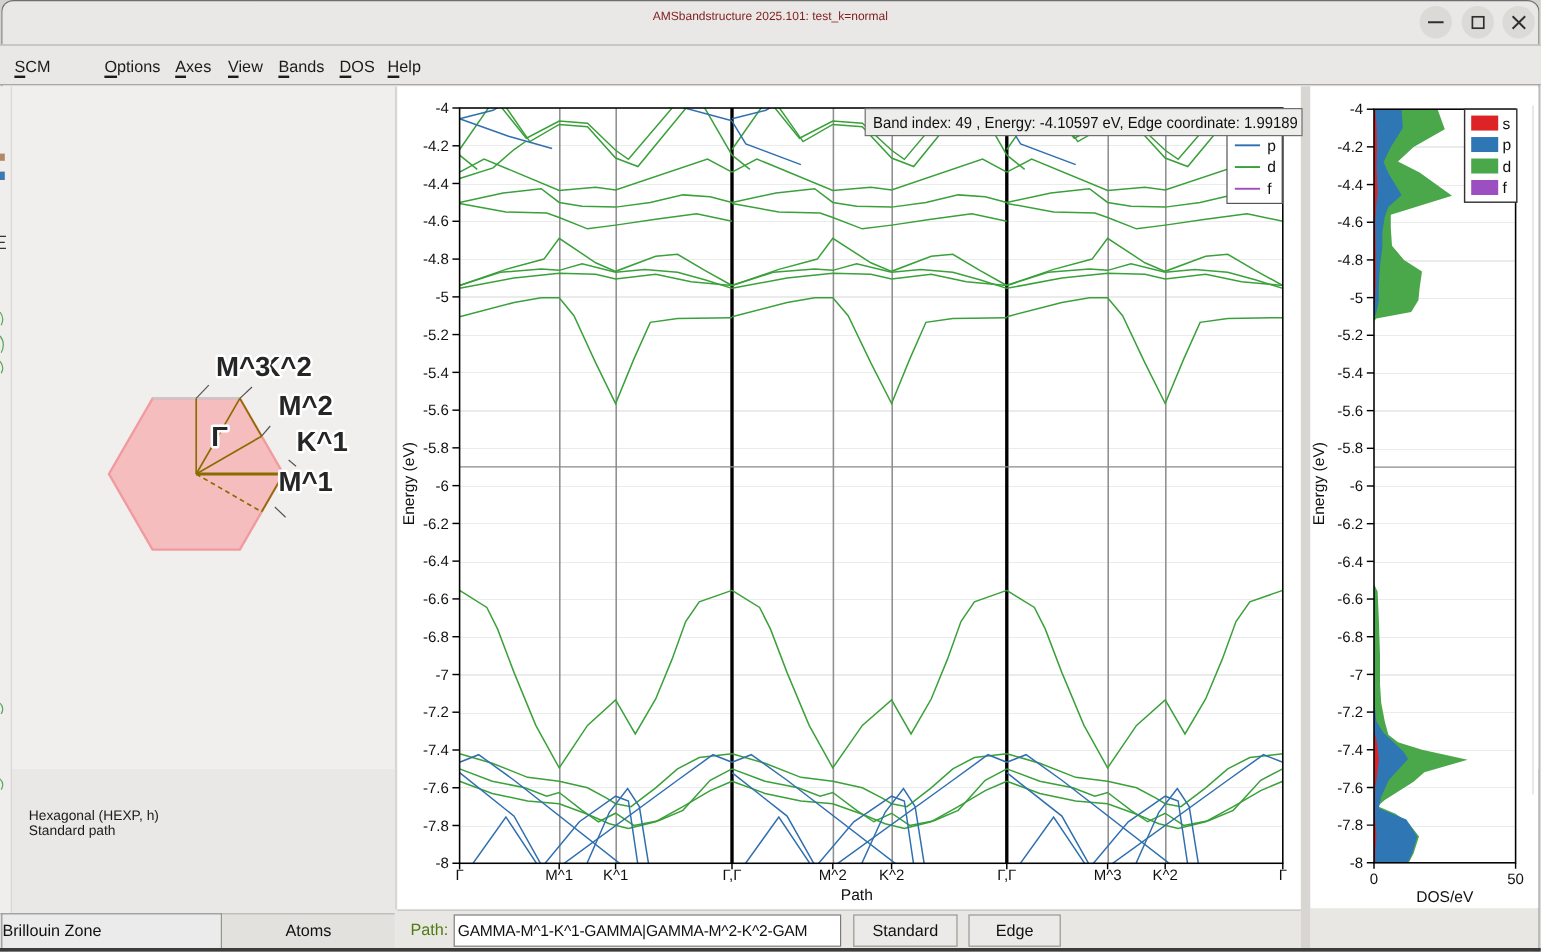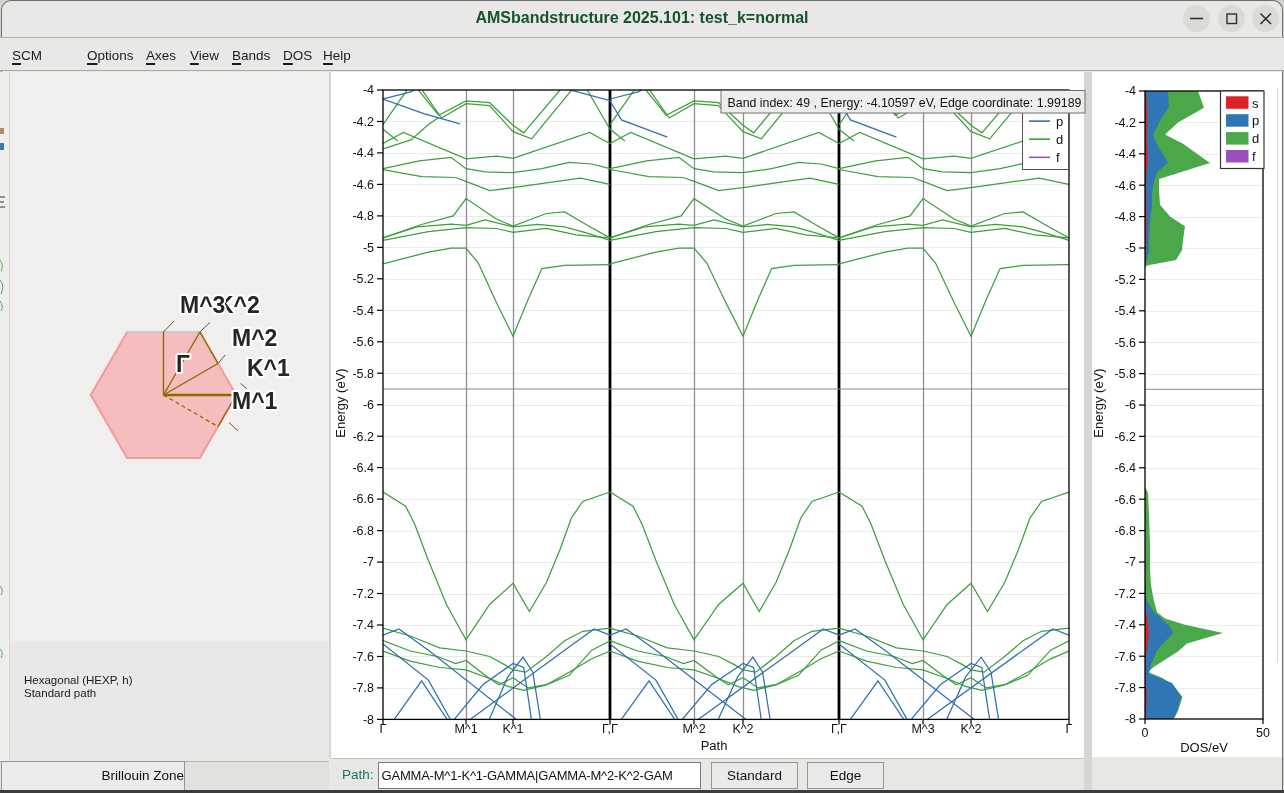"AMSbandstructure 2025.101: test_k=normal" #title .t { color: #14532d -> #7f1d1d; font-size: 16px -> 10px; font-weight: bold -> normal }
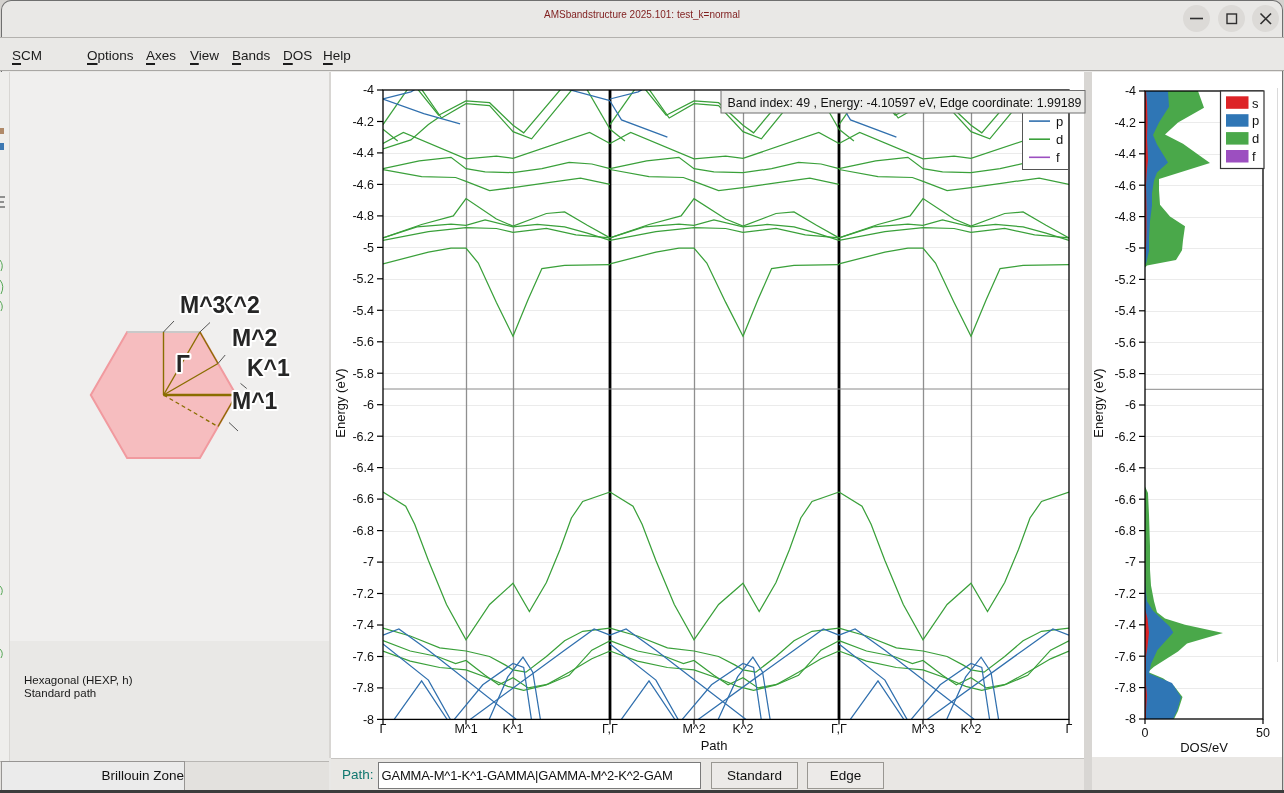"Brillouin Zone" #tab1 { text-align: right -> left }
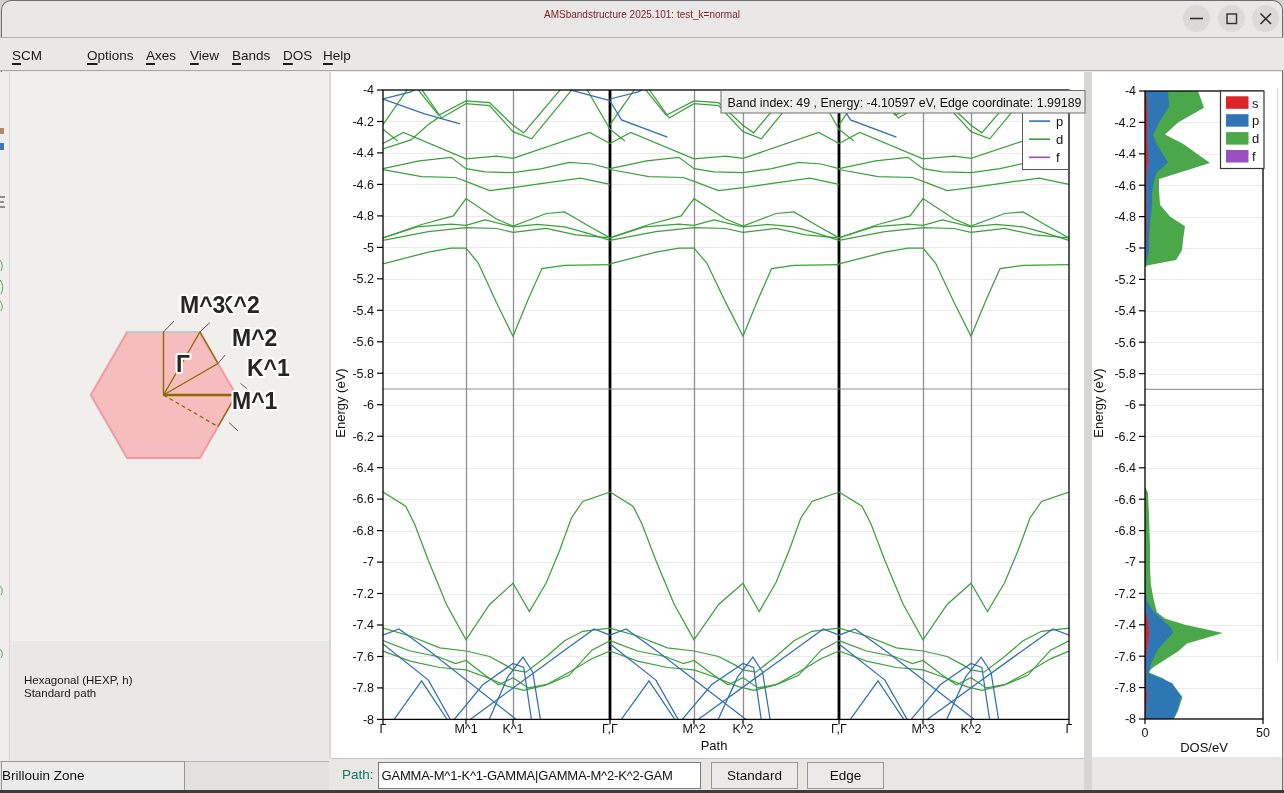"Atoms" div { html: none -> <div>Atoms</div> }
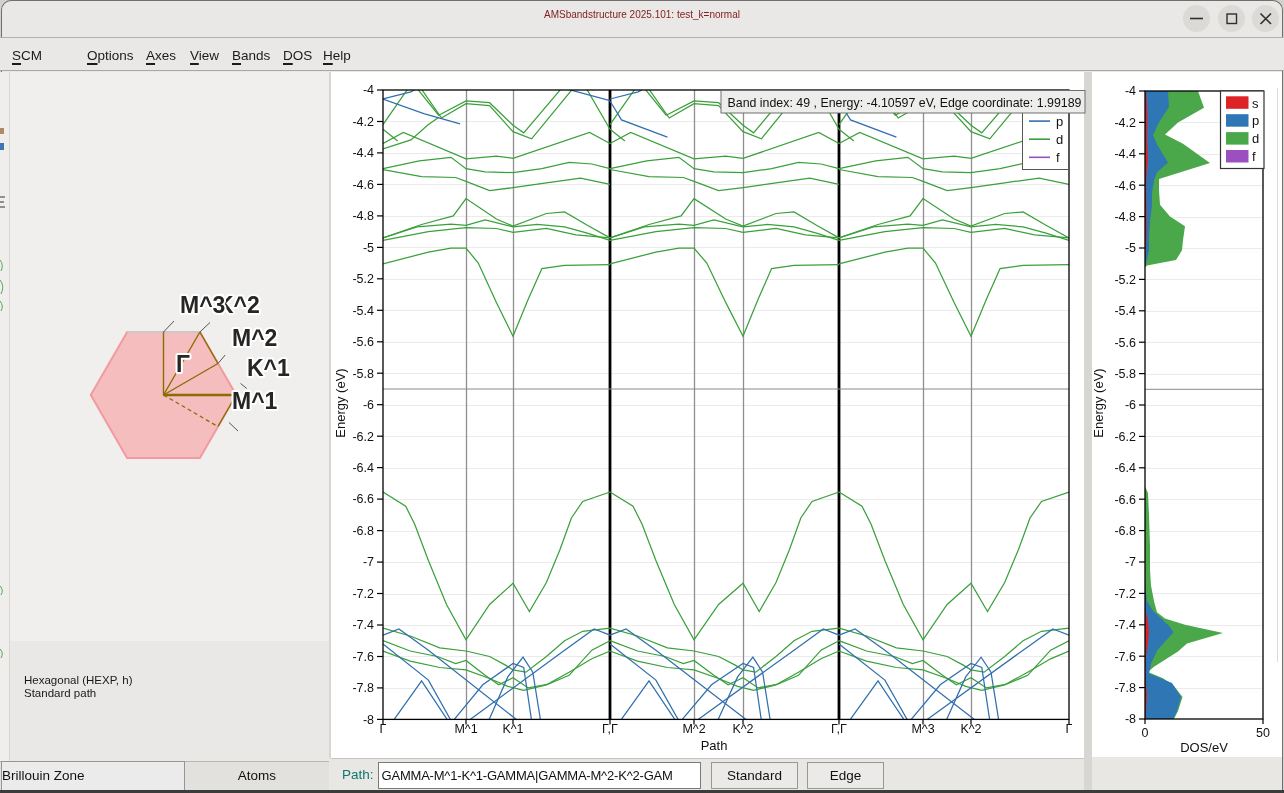"Path:" #pathbar .lbl { color: #0f766e -> #4d7c0f }
